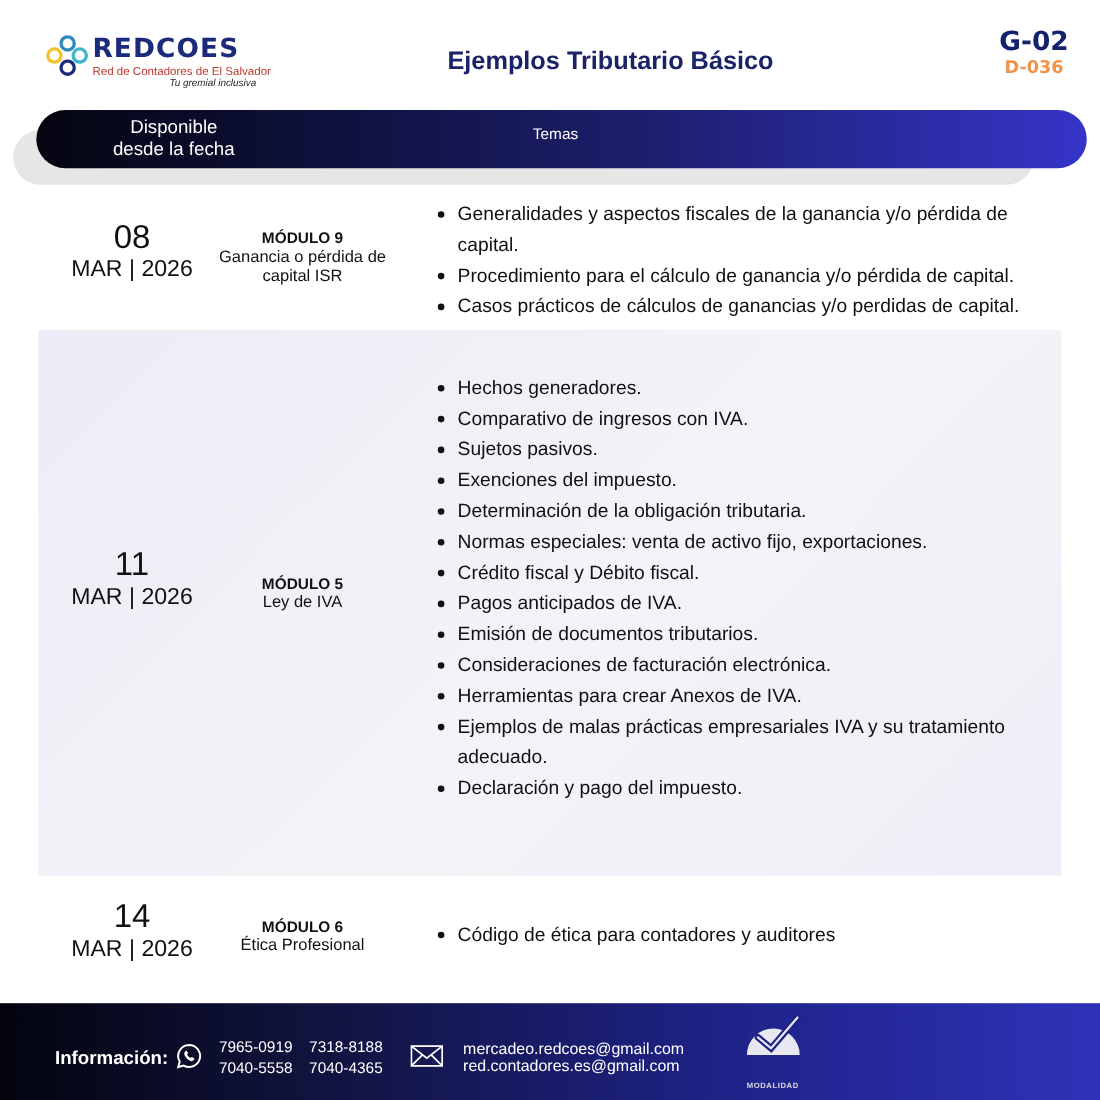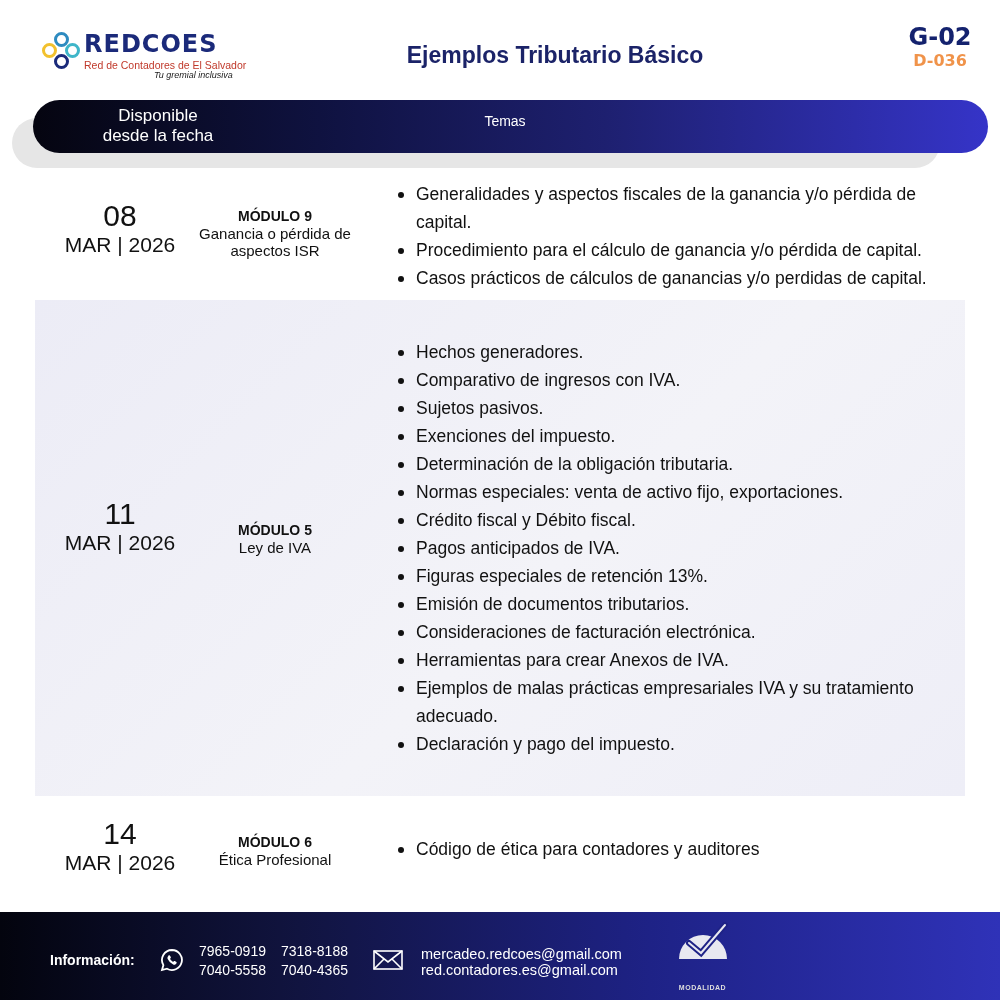"Ganancia o pérdida de aspectos" div.mod-name { text: aspectos -> capital }
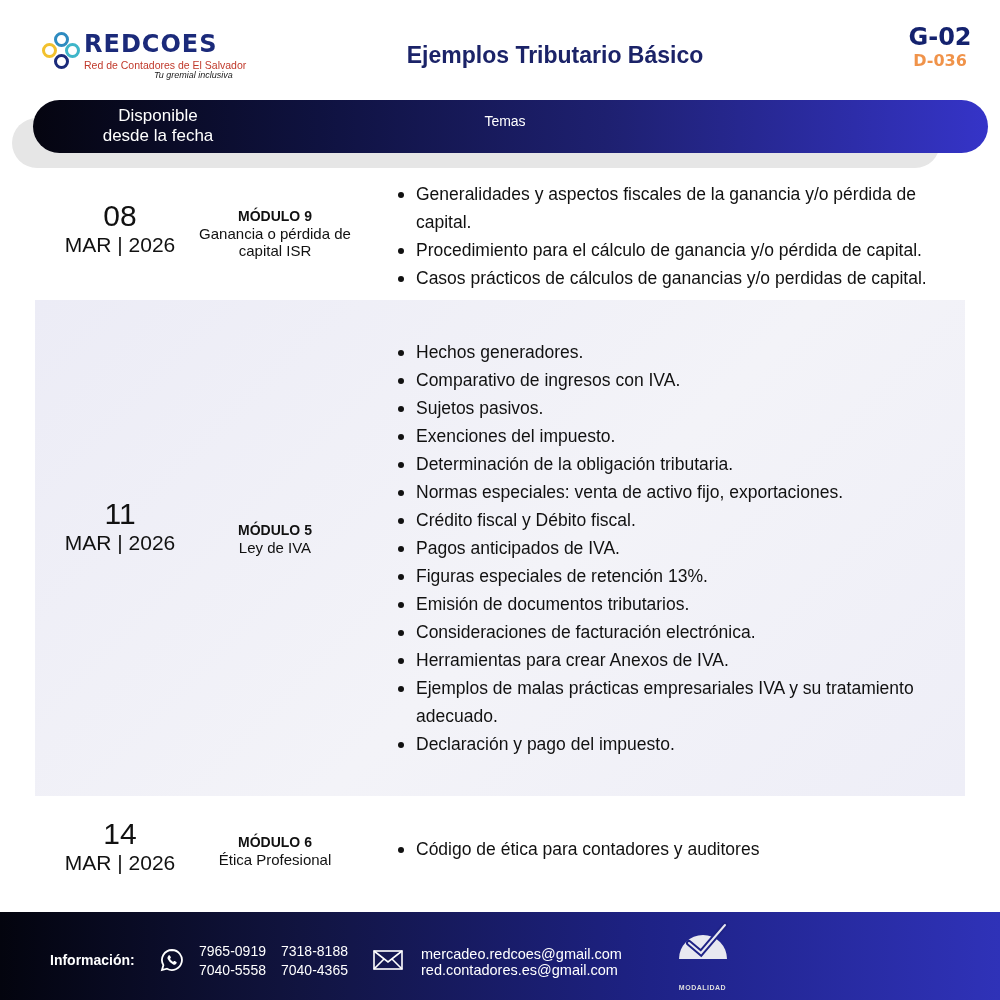"Figuras especiales de retención 13%." li { html: <li>Figuras especiales de retención 13%.</li> -> none }
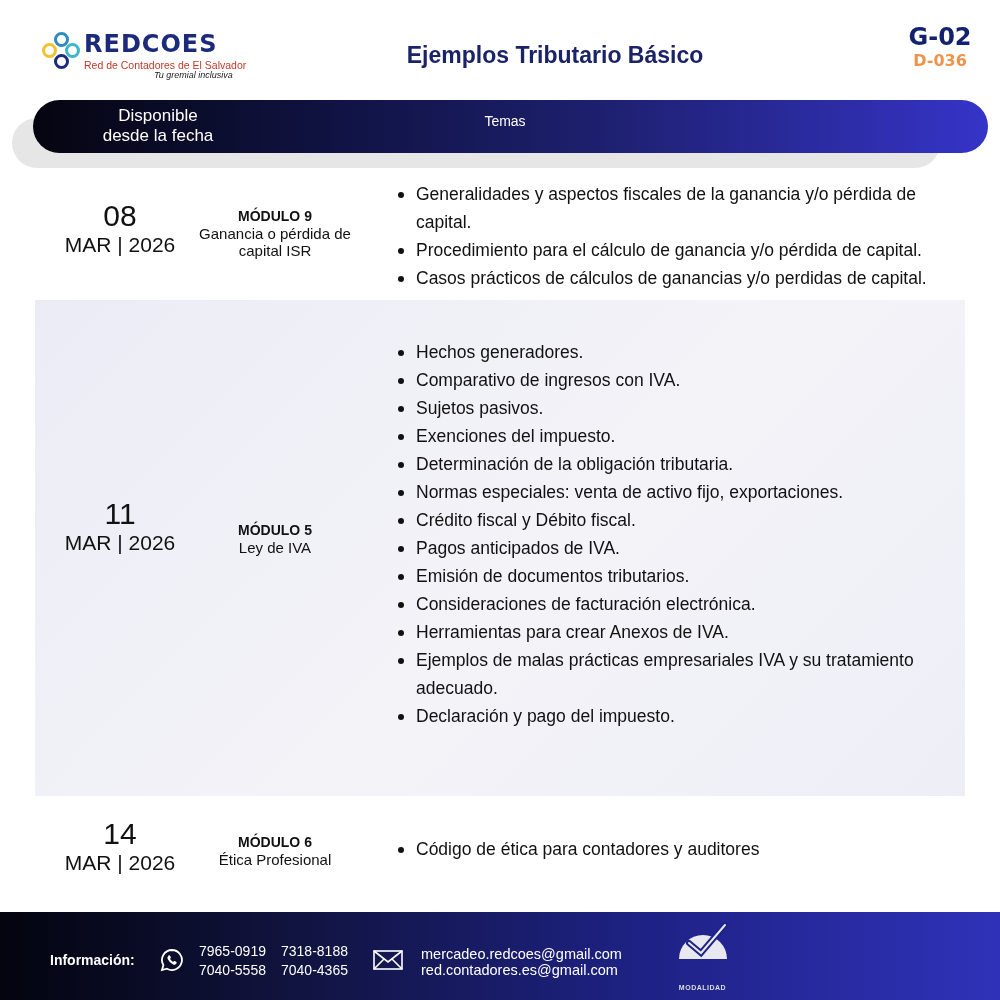"Información:" .info-label { font-size: 14px -> 17px }
